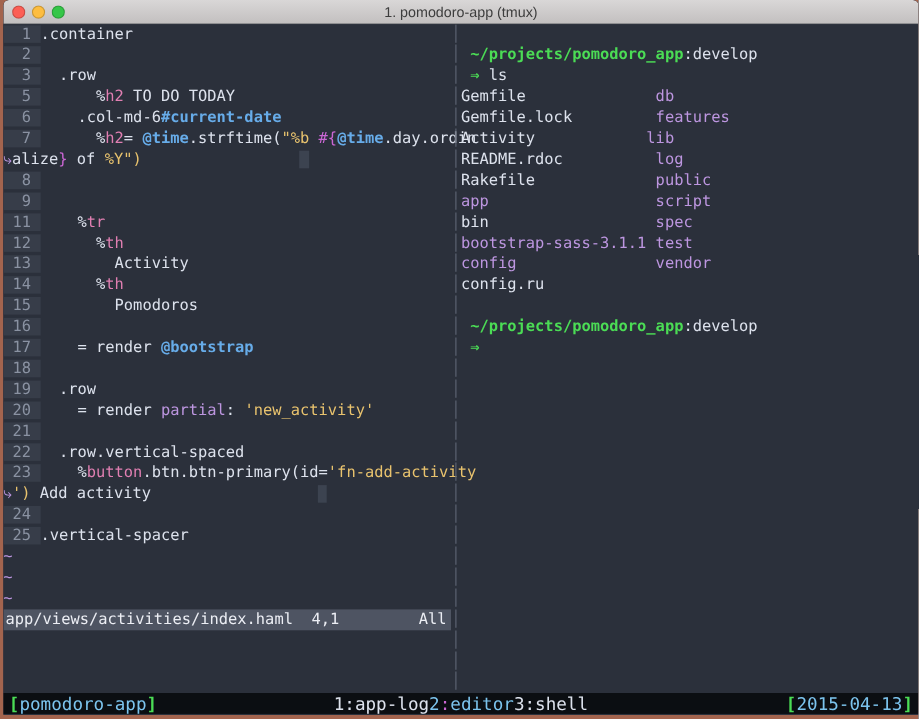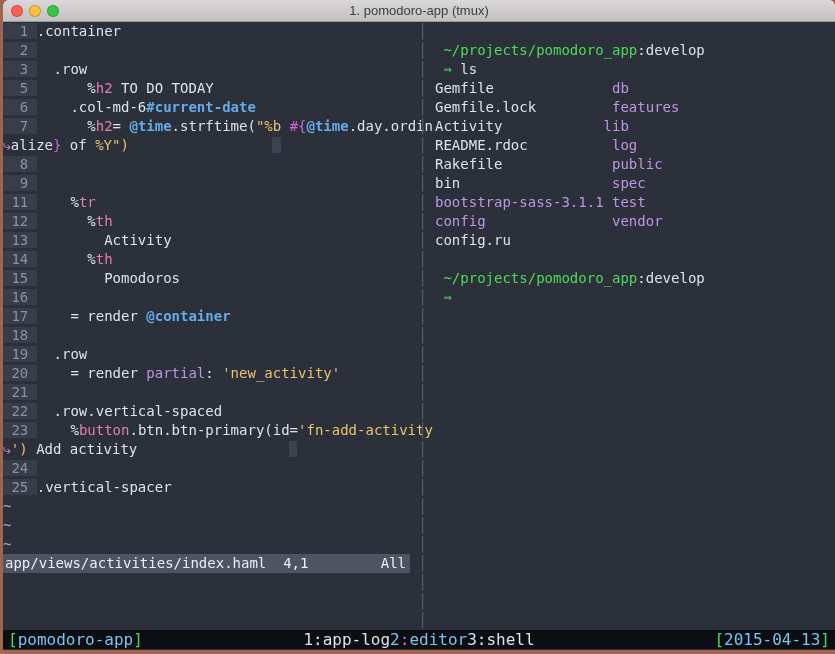"1 .container" #content { gap: 8px -> none }
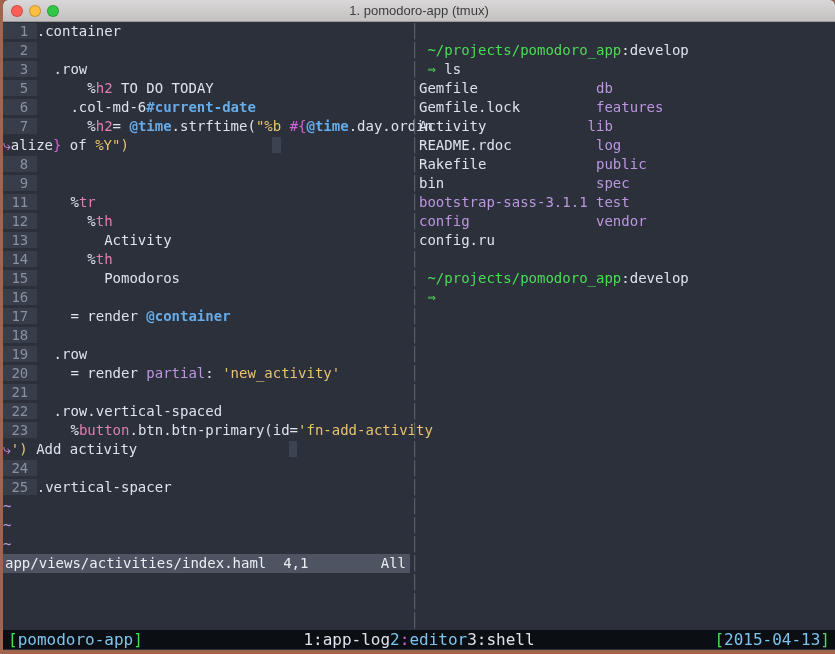"~/projects/pomodoro_app" .c-green { font-weight: none -> bold }
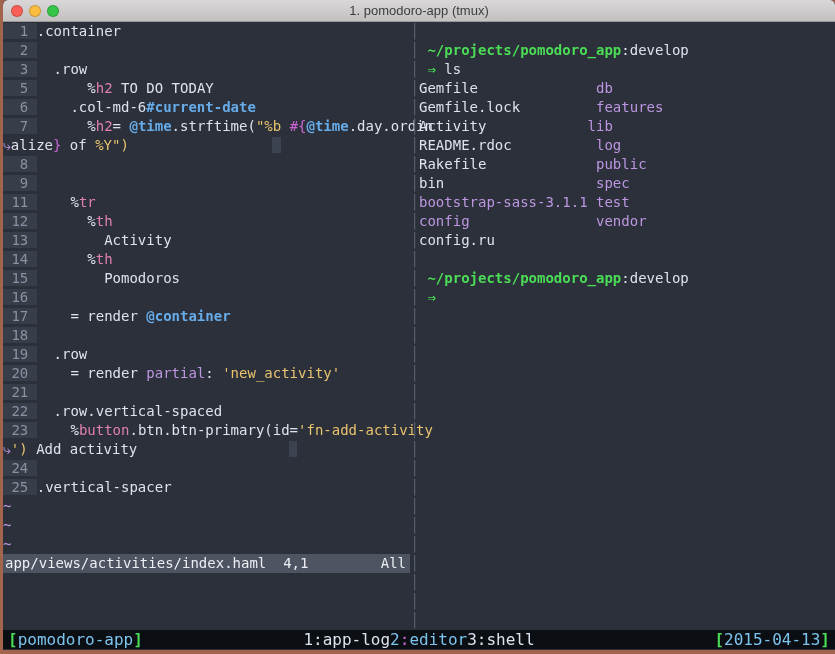"app script" pre.trow { html: none -> <pre><span>app</span><span> </span><span>script</span></pre> }
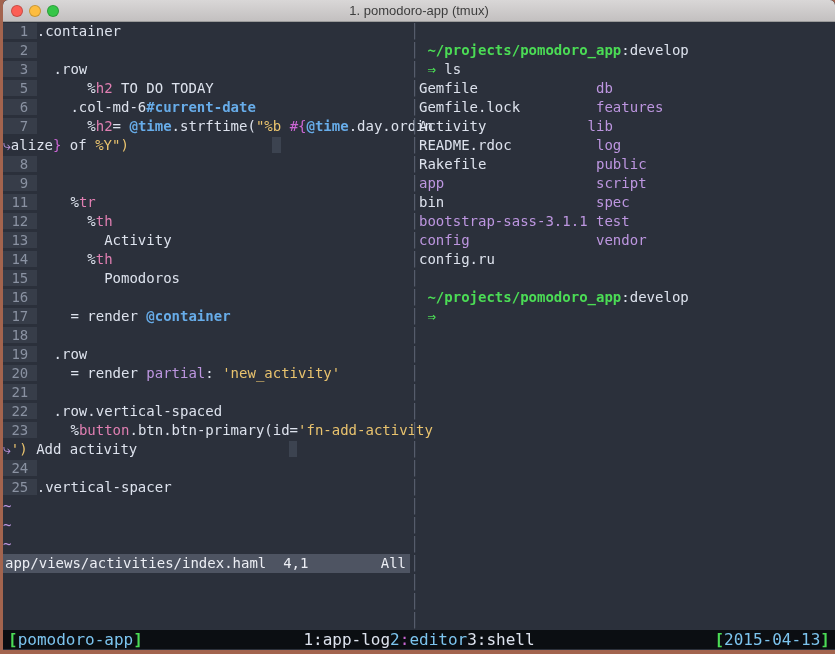"@container" span.c-blue { text: @container -> @bootstrap }
